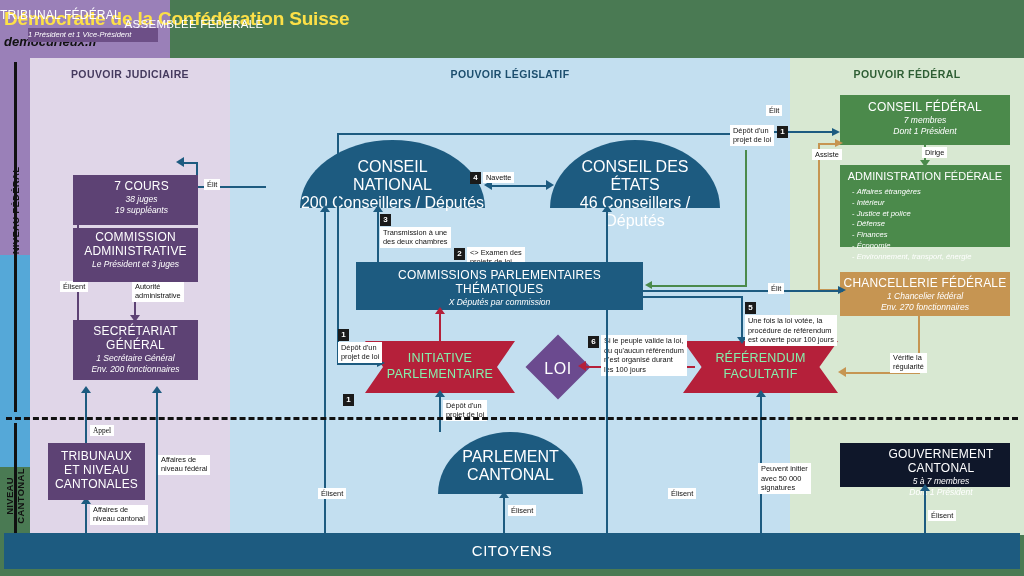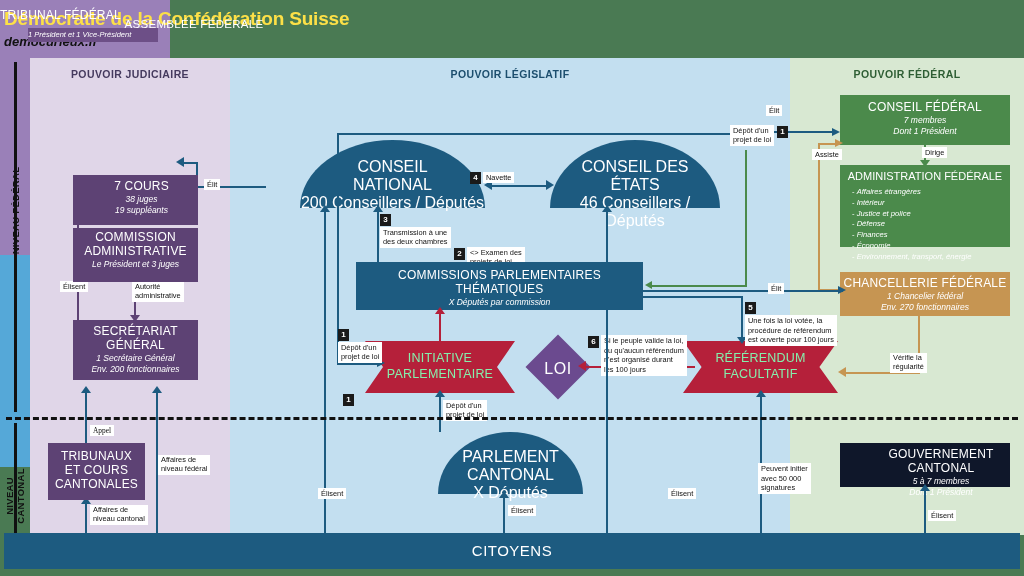"ET COURS" div.t1 { text: COURS -> NIVEAU }
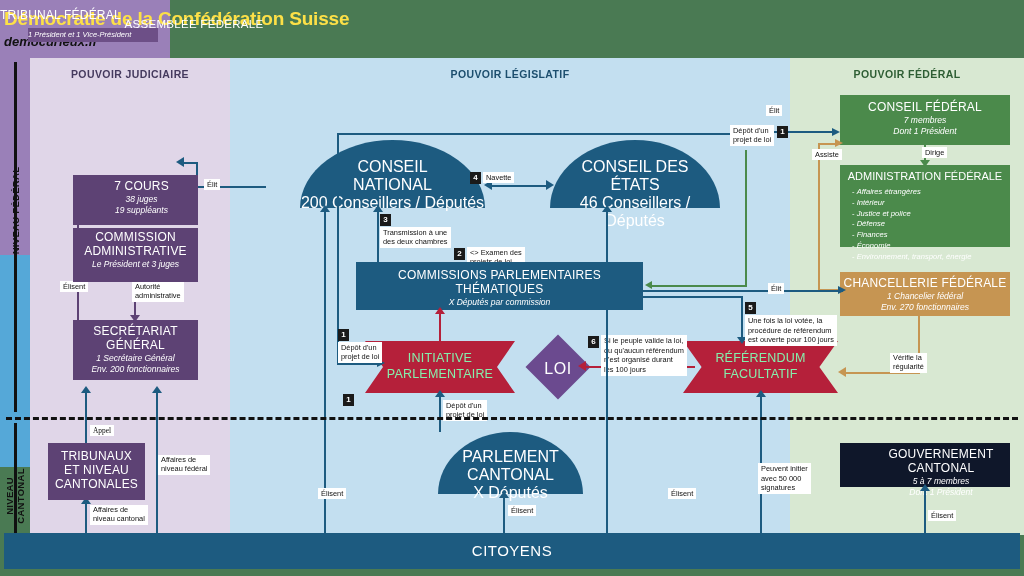"X Députés" div.t2 { html: <div>X Députés</div> -> none }
